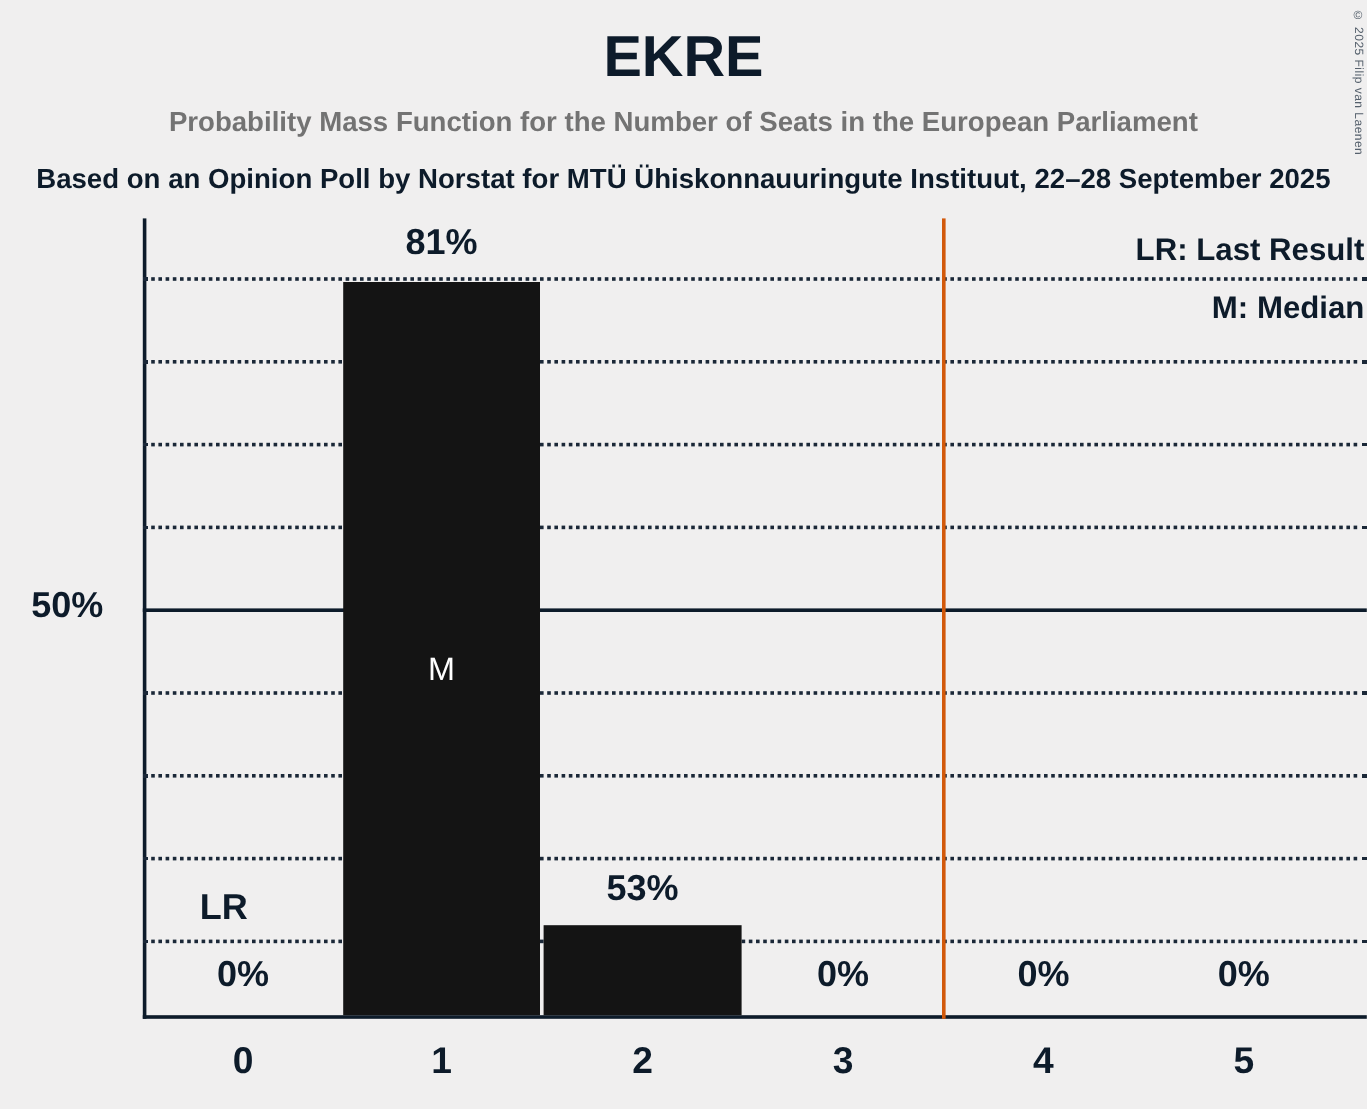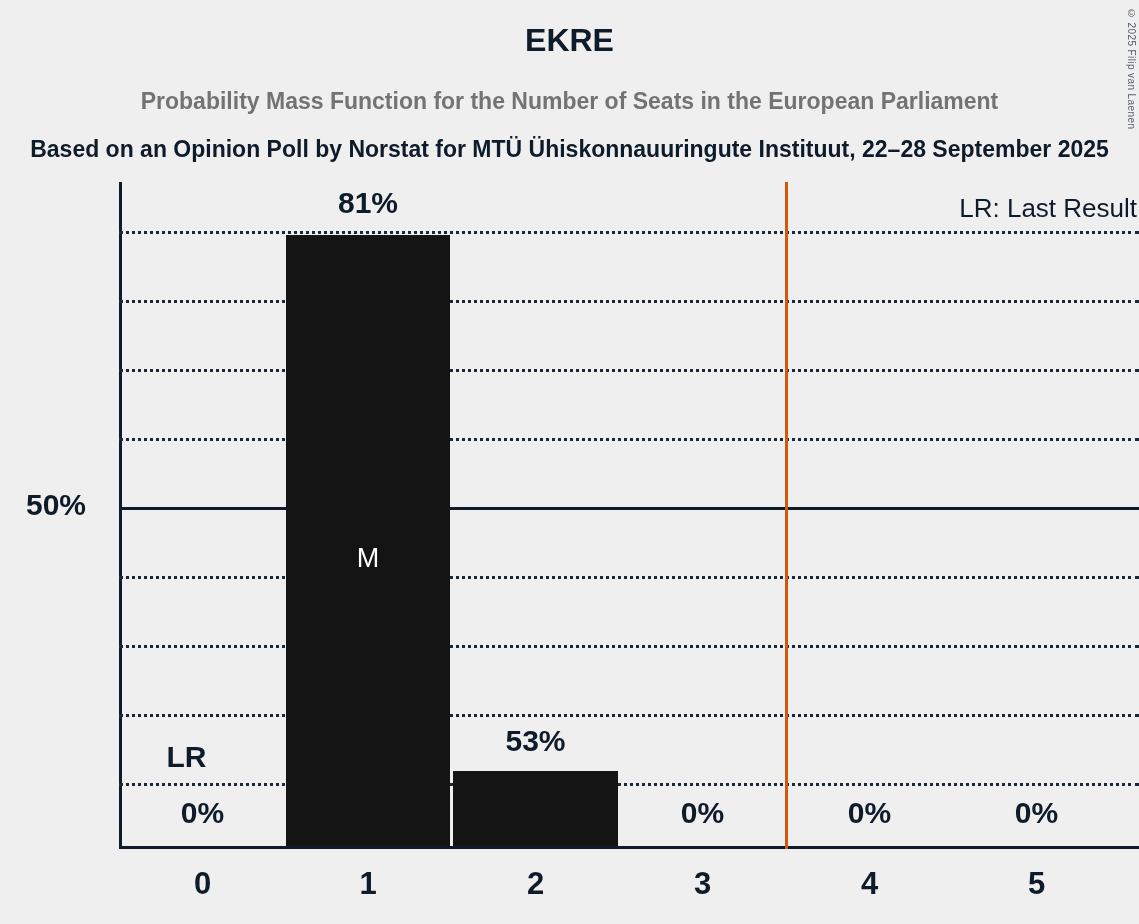"EKRE" #chart-title { font-size: 32px -> 48px }
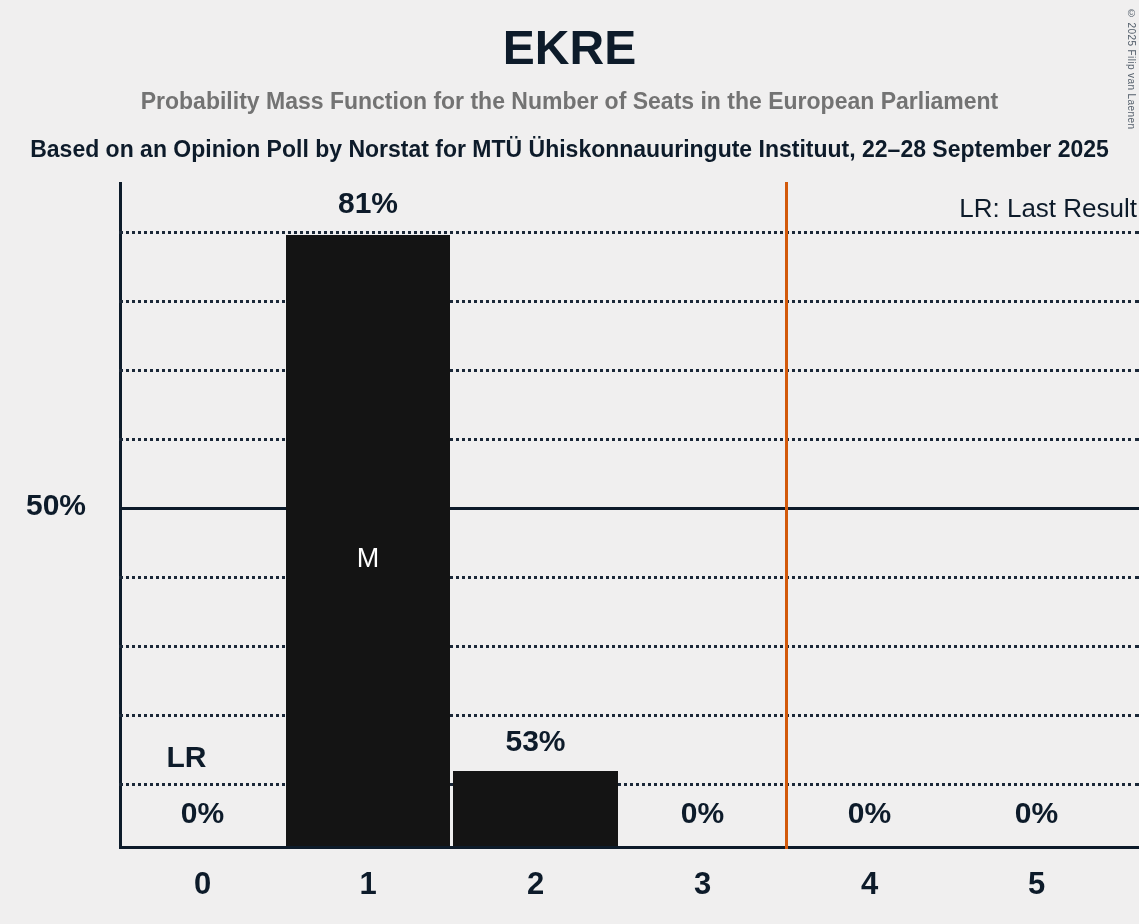"LR: Last Result" .legend-entry { font-weight: normal -> bold }
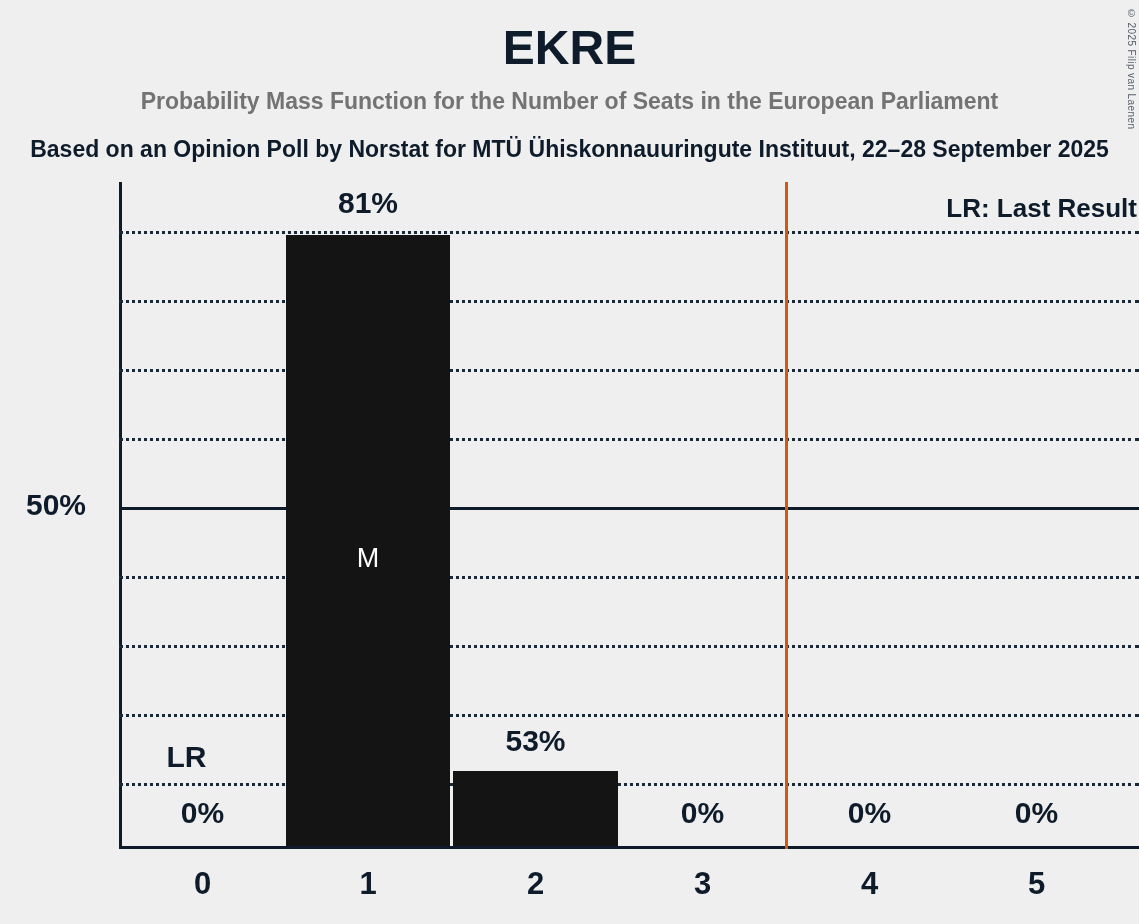"M: Median" div.legend-entry { html: none -> <div>M: Median</div> }
